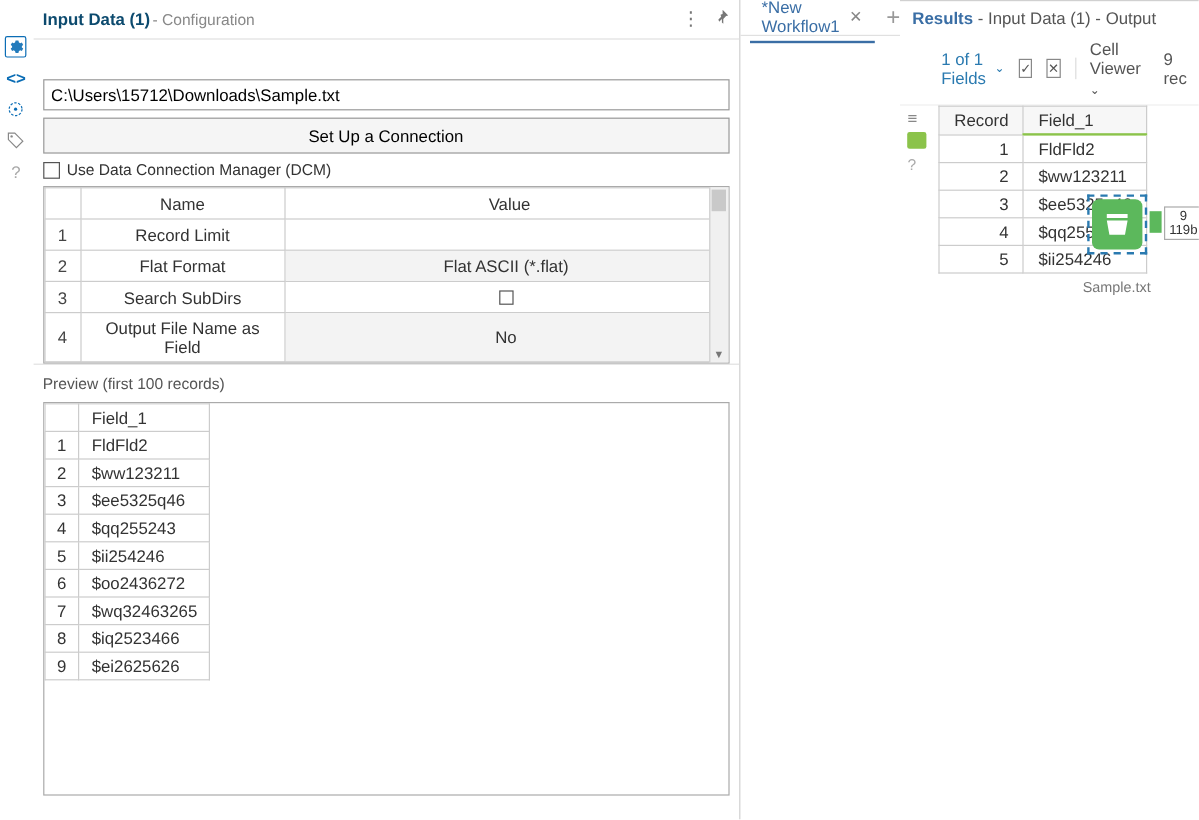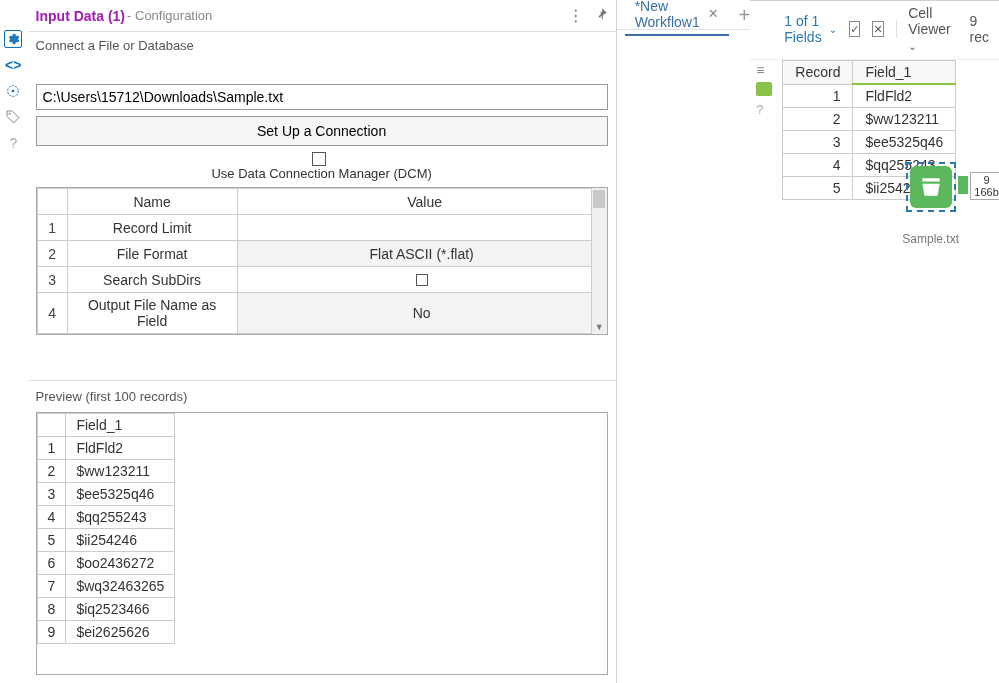"Input Data (1)" .config-head .title { color: #a21caf -> #0c4a6e }
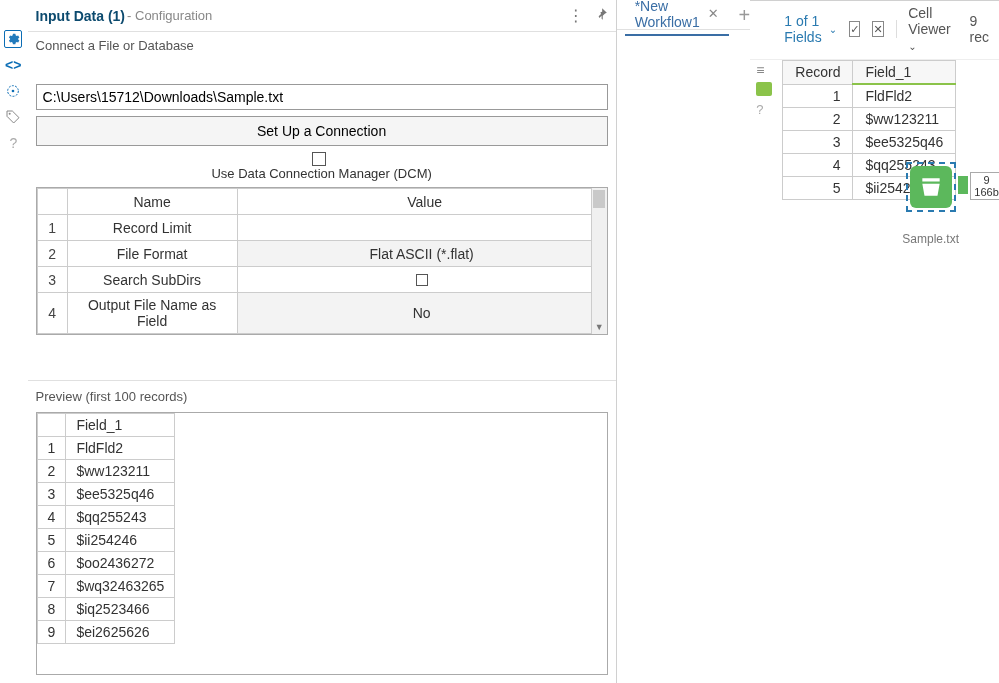"Results - Input Data (1)" div.results-head { html: none -> <div> <span>Results</span><span> - Input Data (1) - Output</span> </div> }
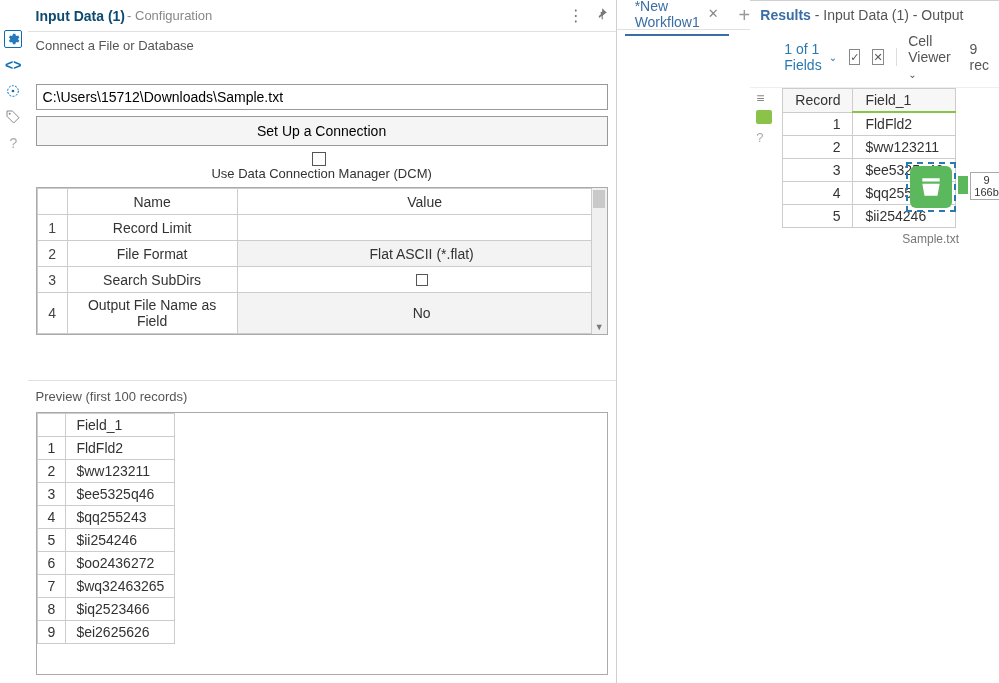"Connect a File or Database" div.label { html: <div>Connect a File or Database</div> -> none }
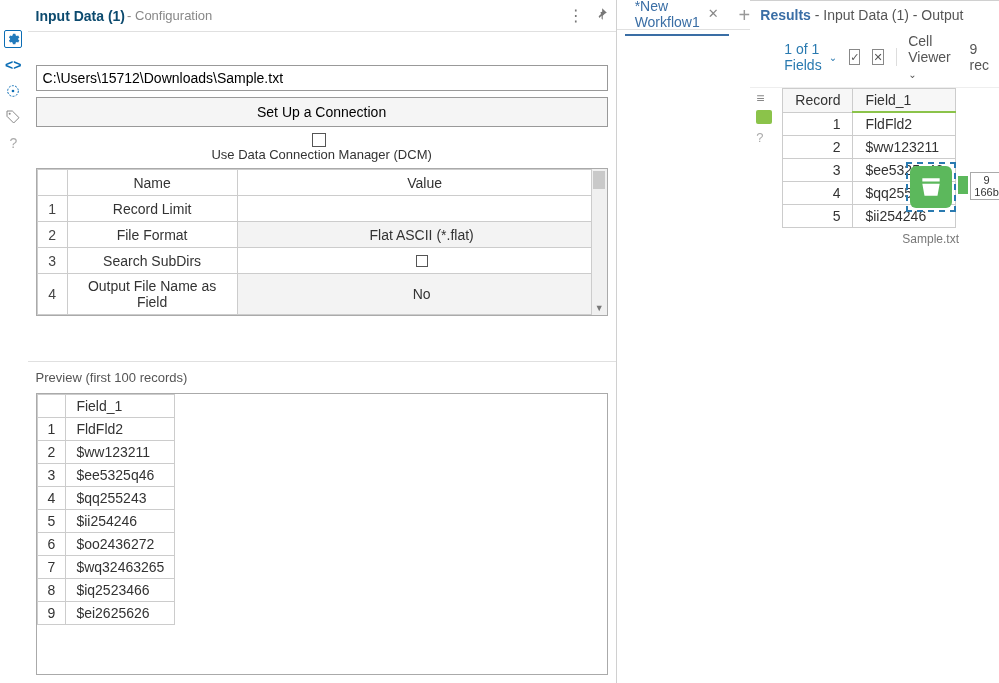"Use Data Connection Manager (DCM)" .chk-row { flex-direction: column -> none }
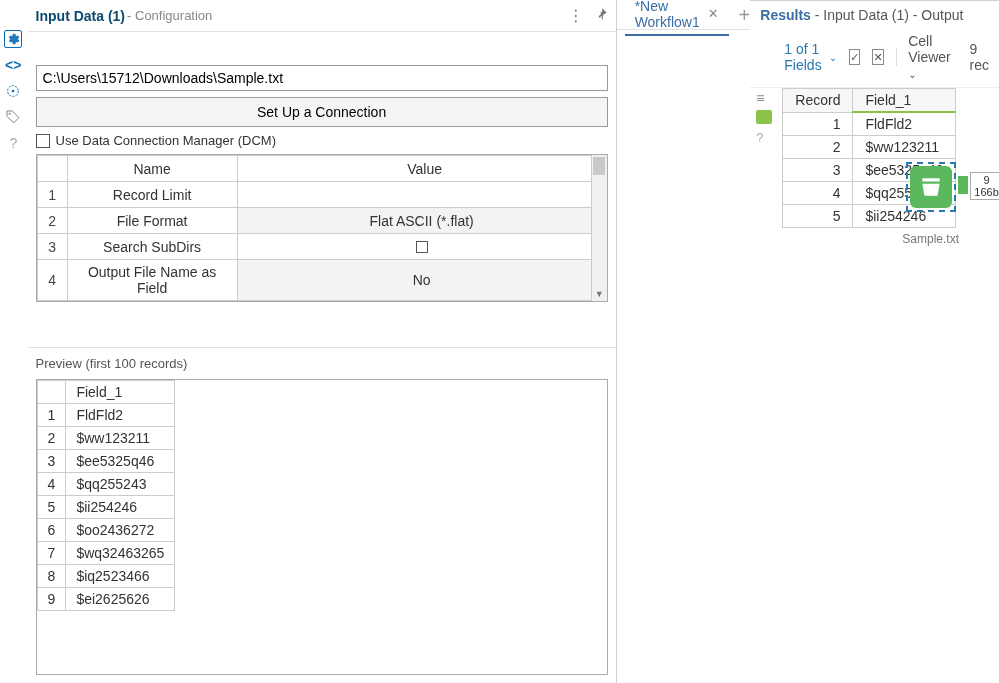"166b" div { text: 166b -> 119b }
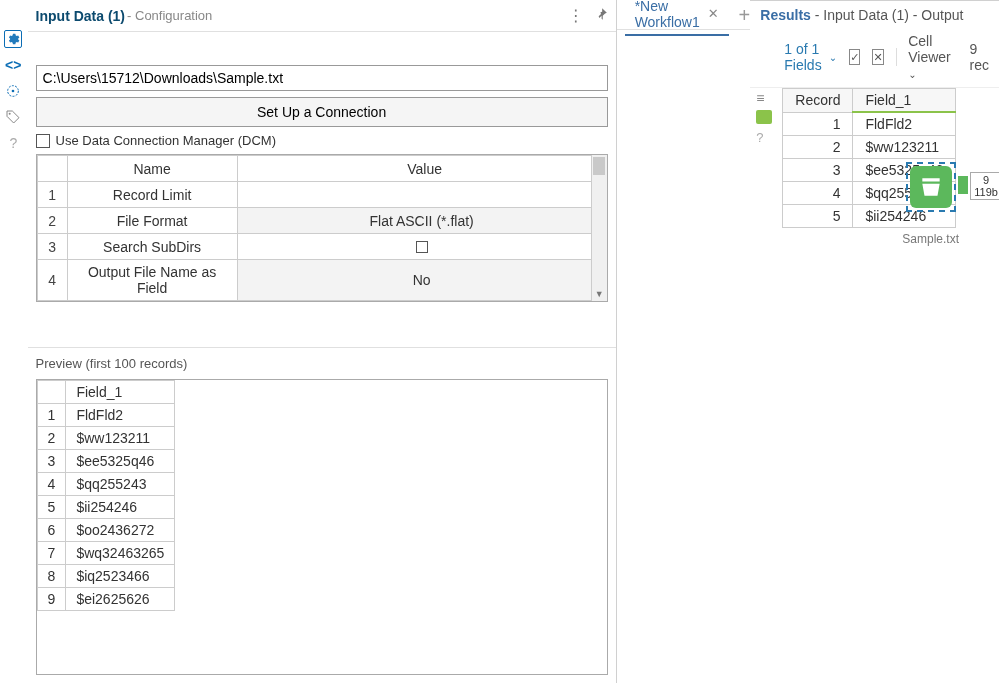"File Format" td { text: File -> Flat }
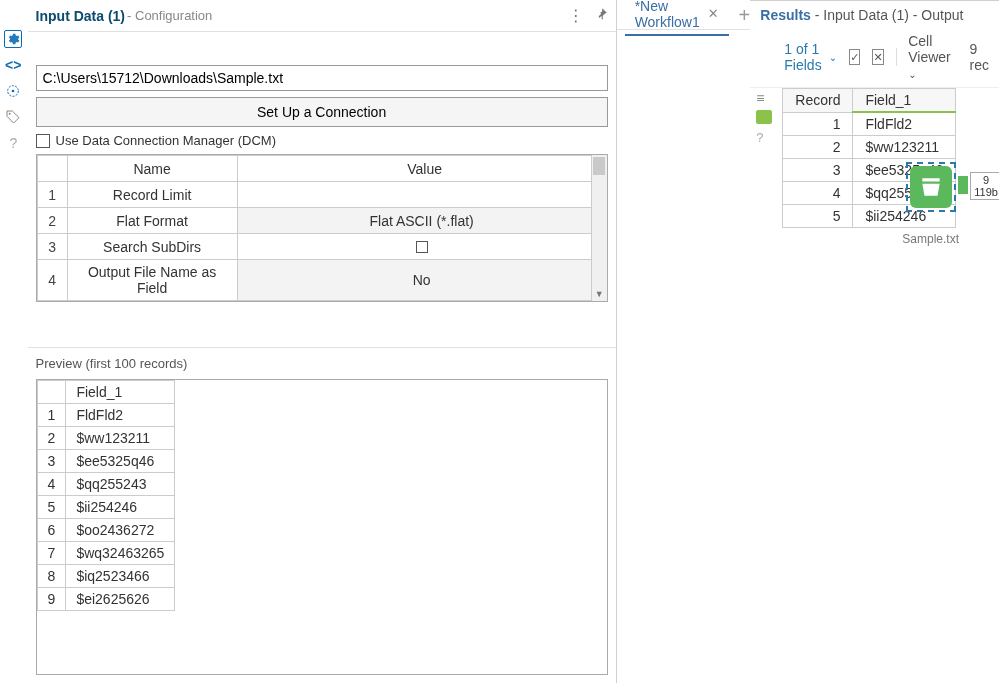"Preview (first 100 records)" .prev-head { margin-top: 45px -> none }
